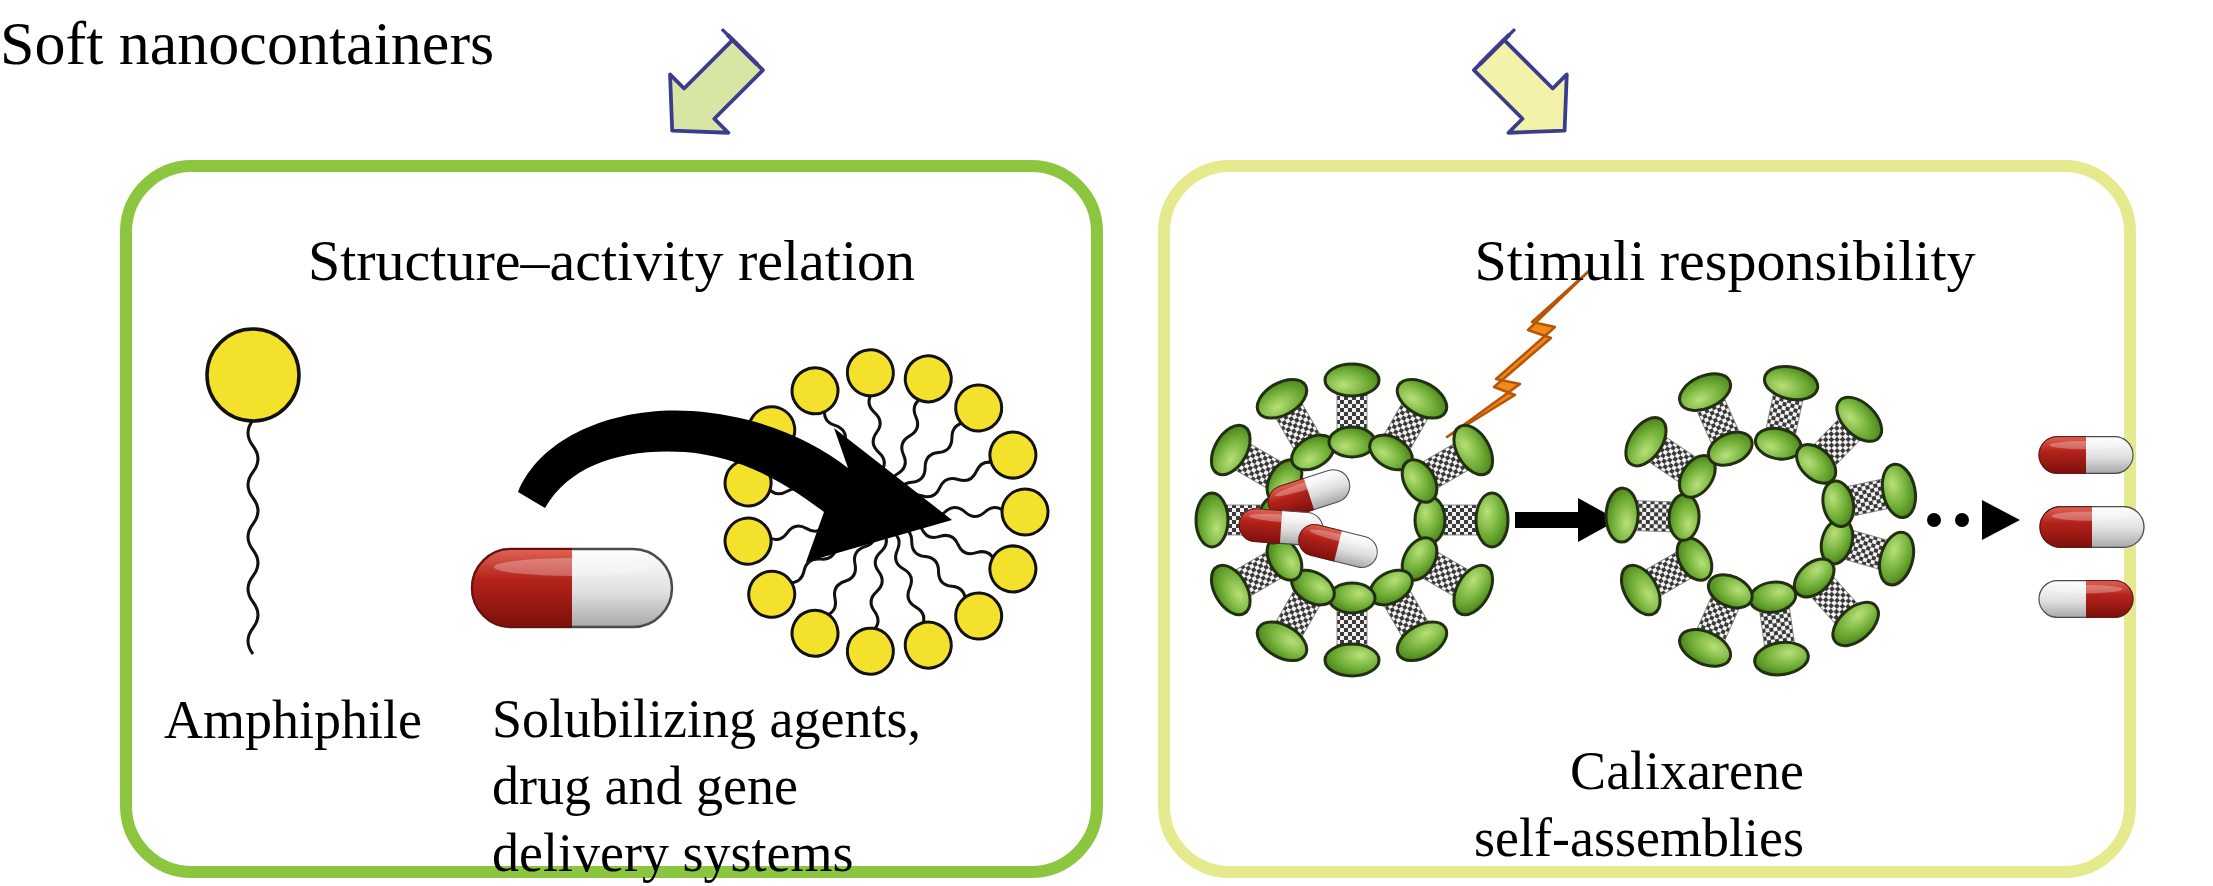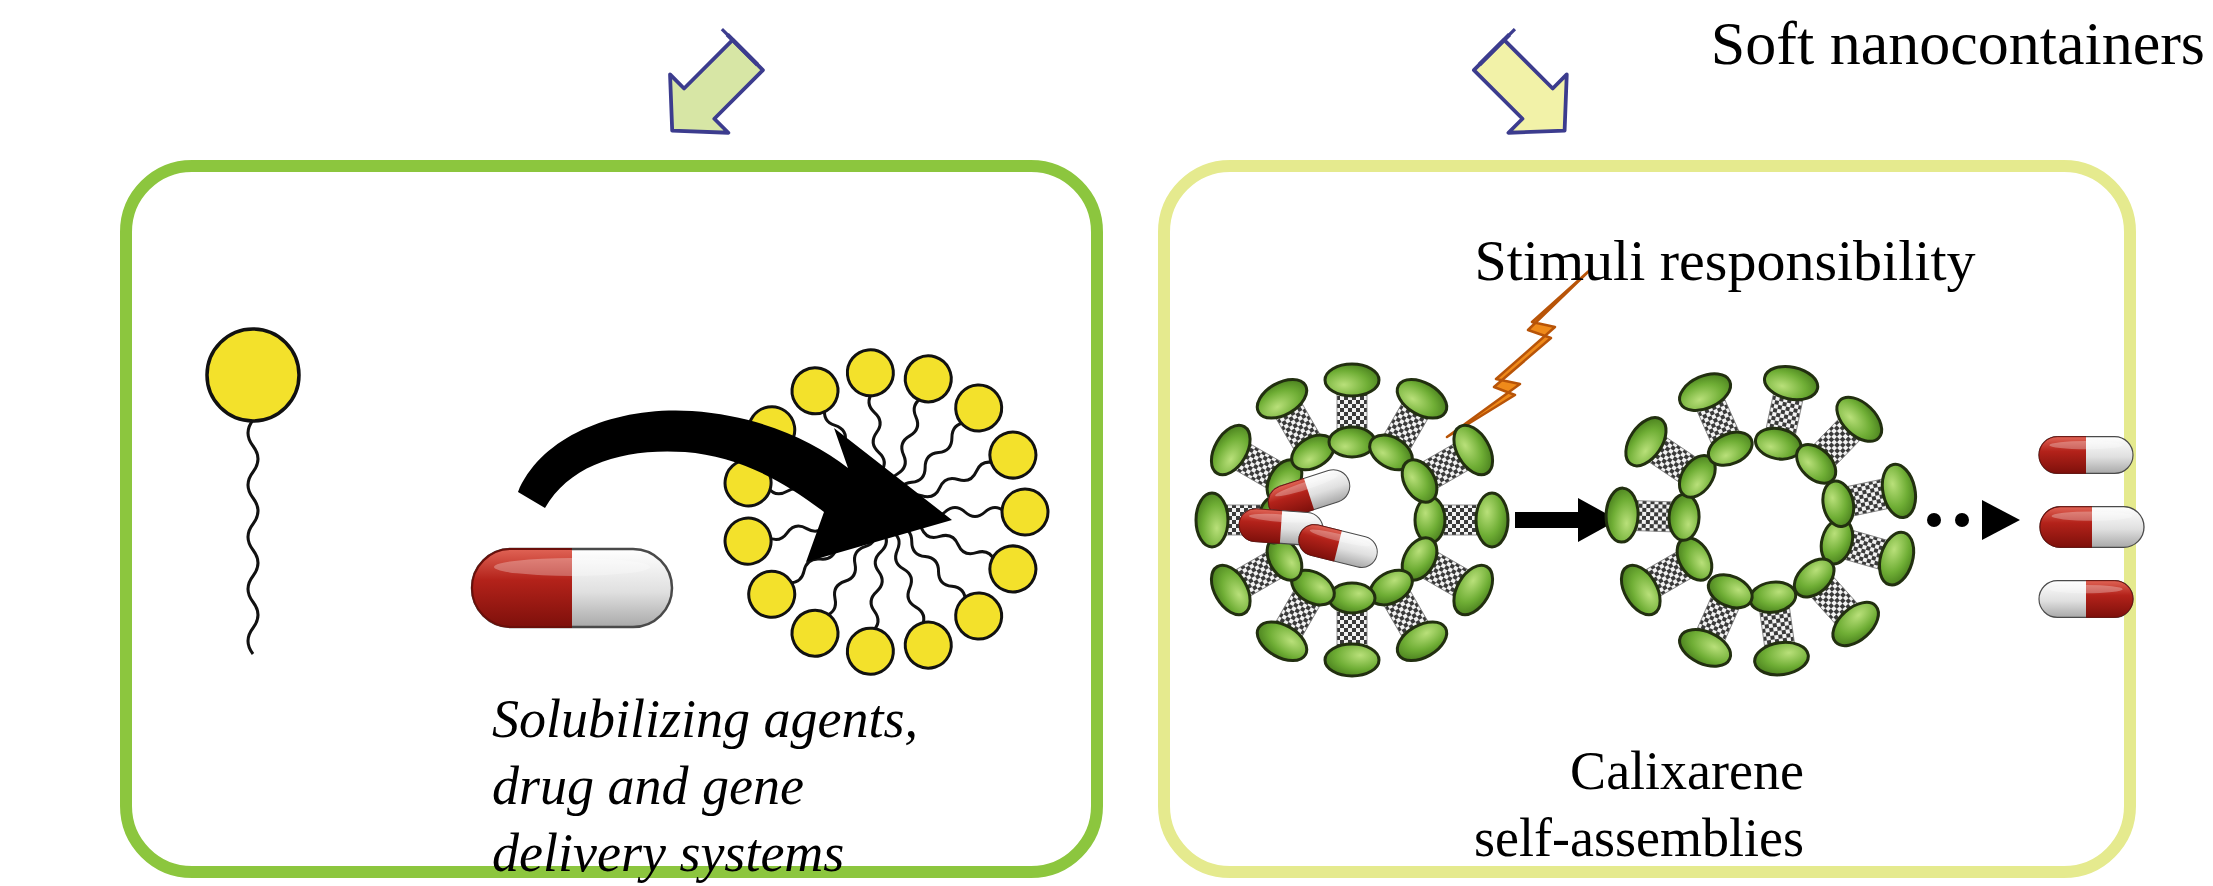"Soft nanocontainers" .main-title { text-align: right -> left }
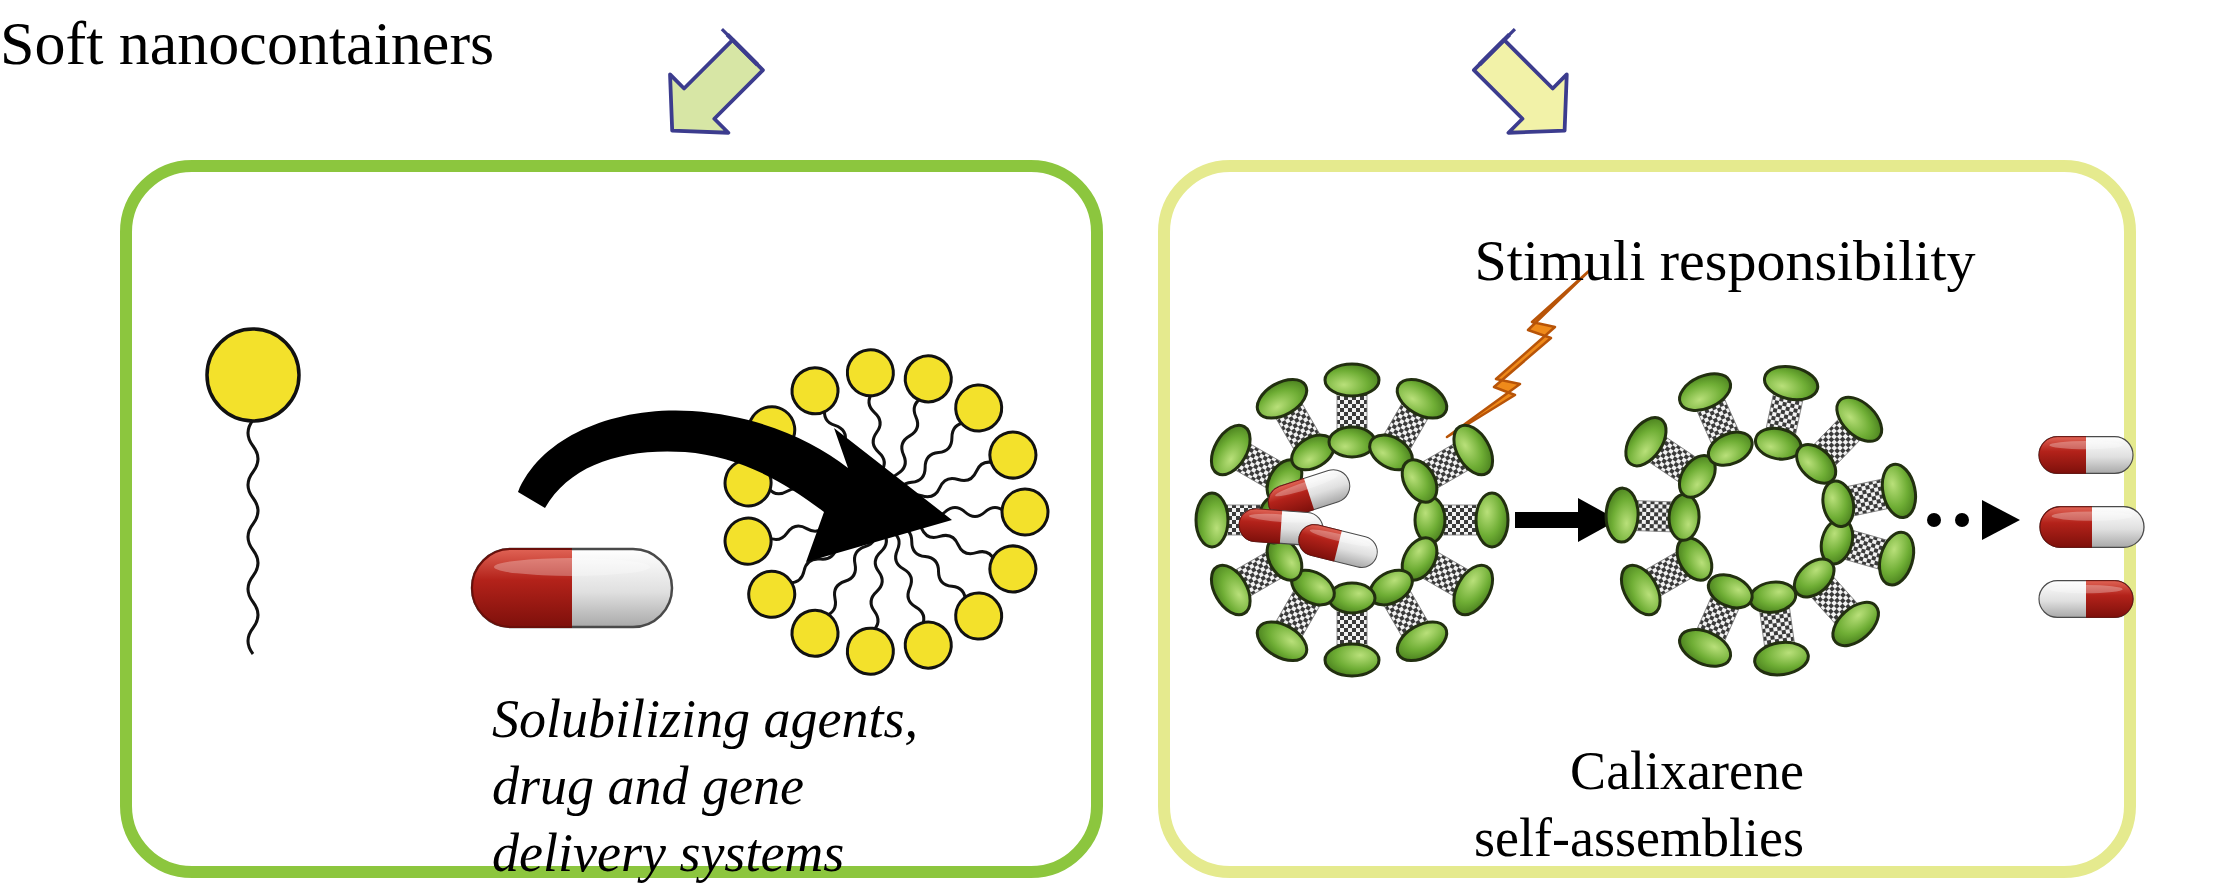"Structure–activity relation" div.txt { html: none -> <div>Structure–activity relation</div> }
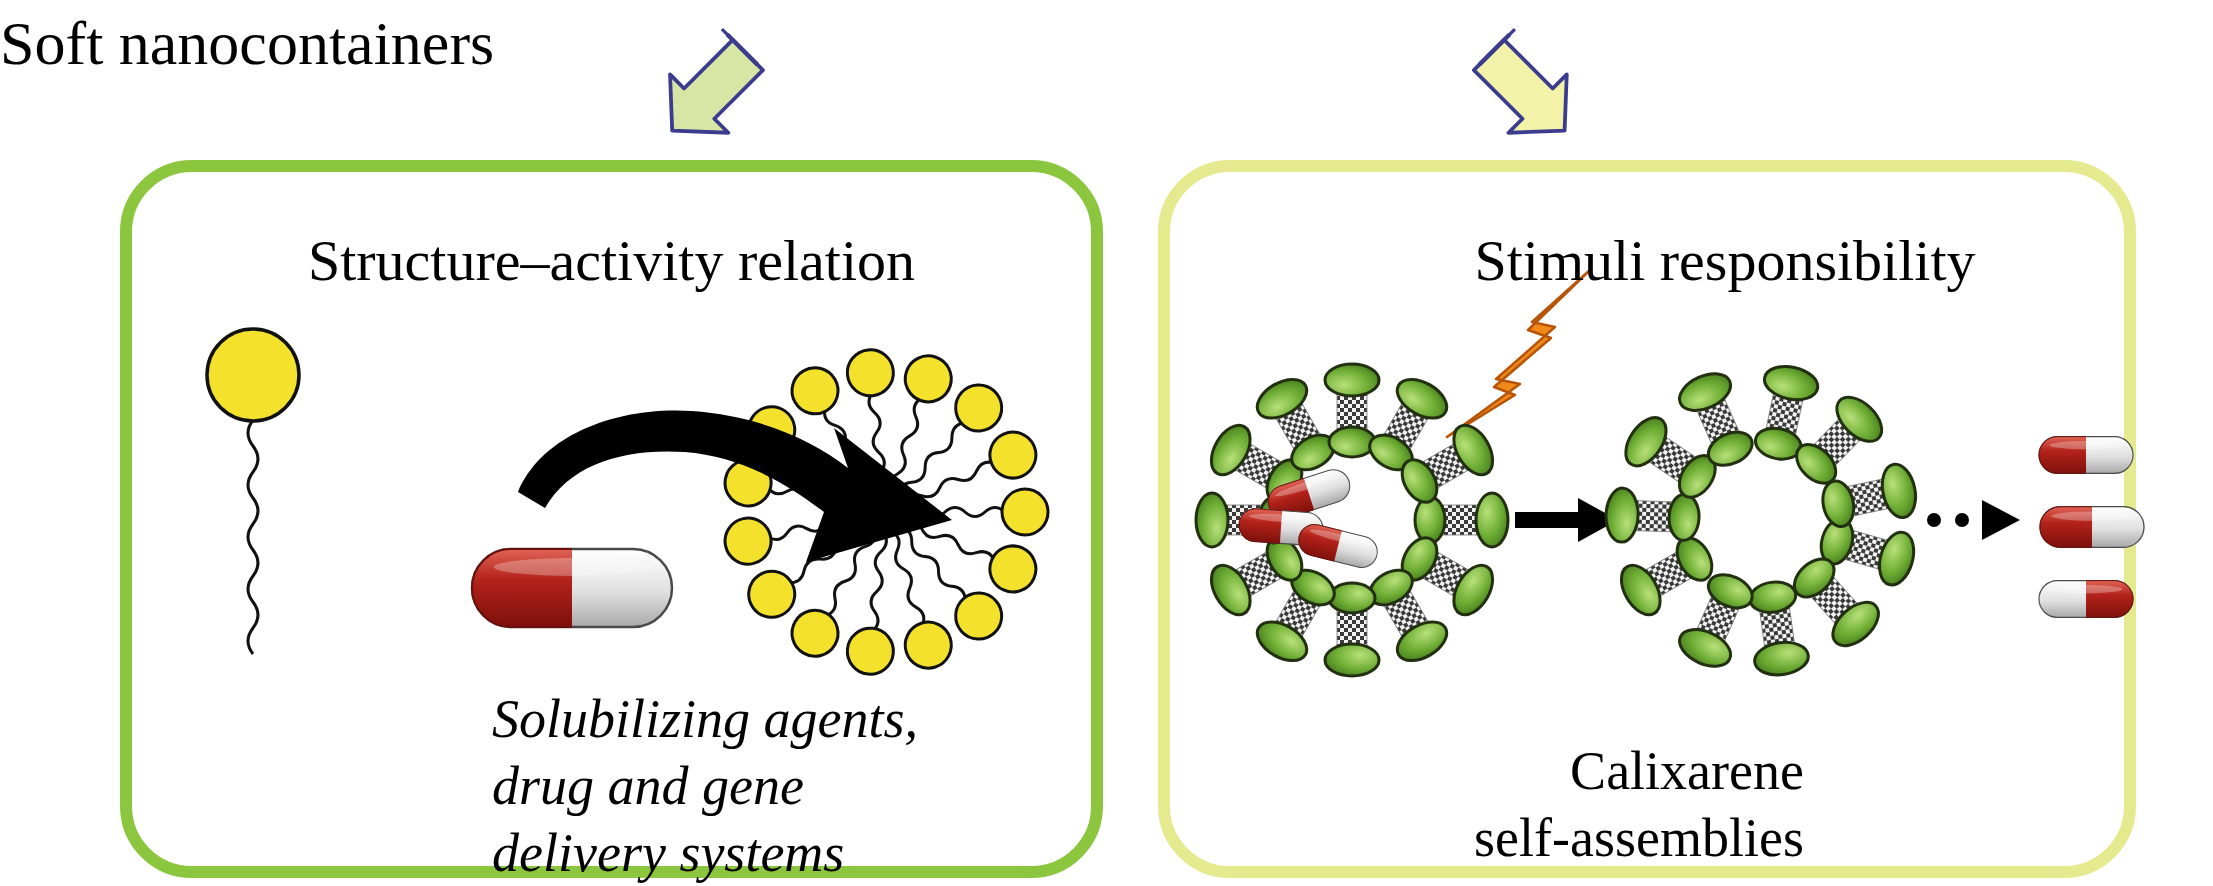"Amphiphile" div.txt { html: none -> <div>Amphiphile</div> }
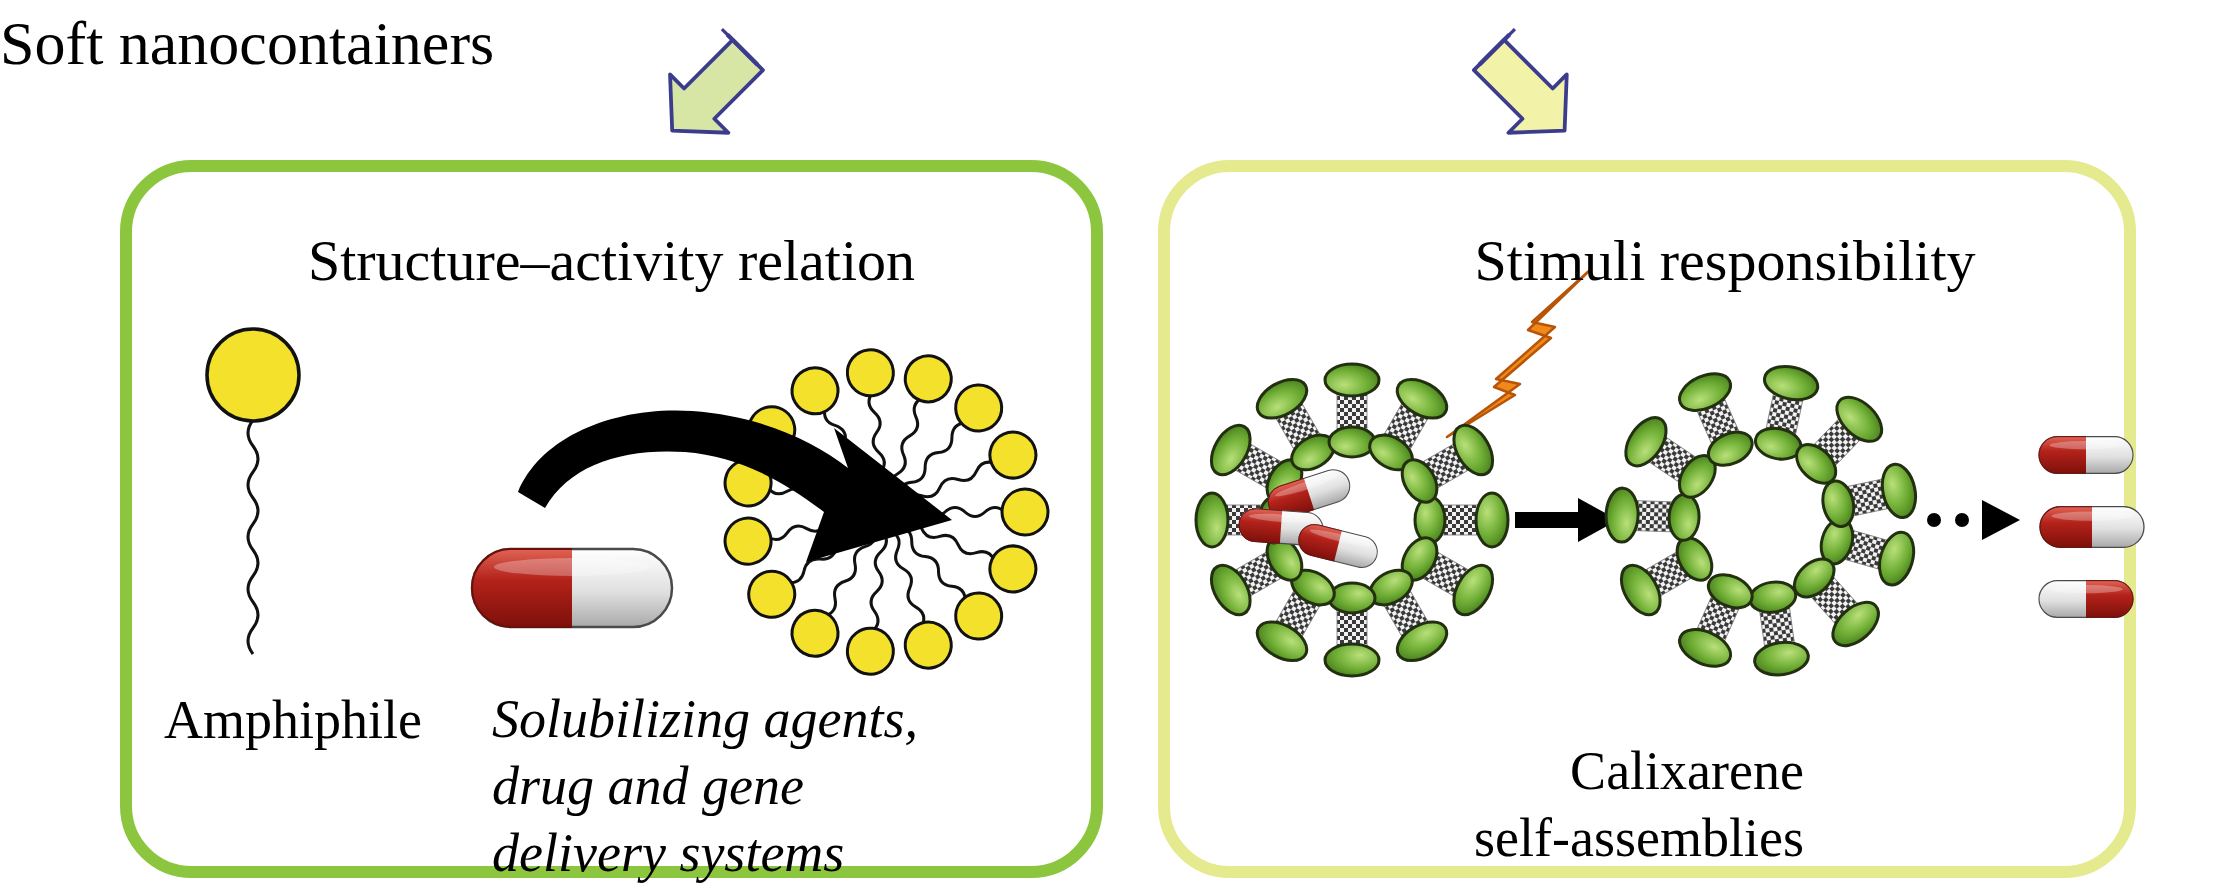"Solubilizing agents," .applications-label { font-style: italic -> none }
